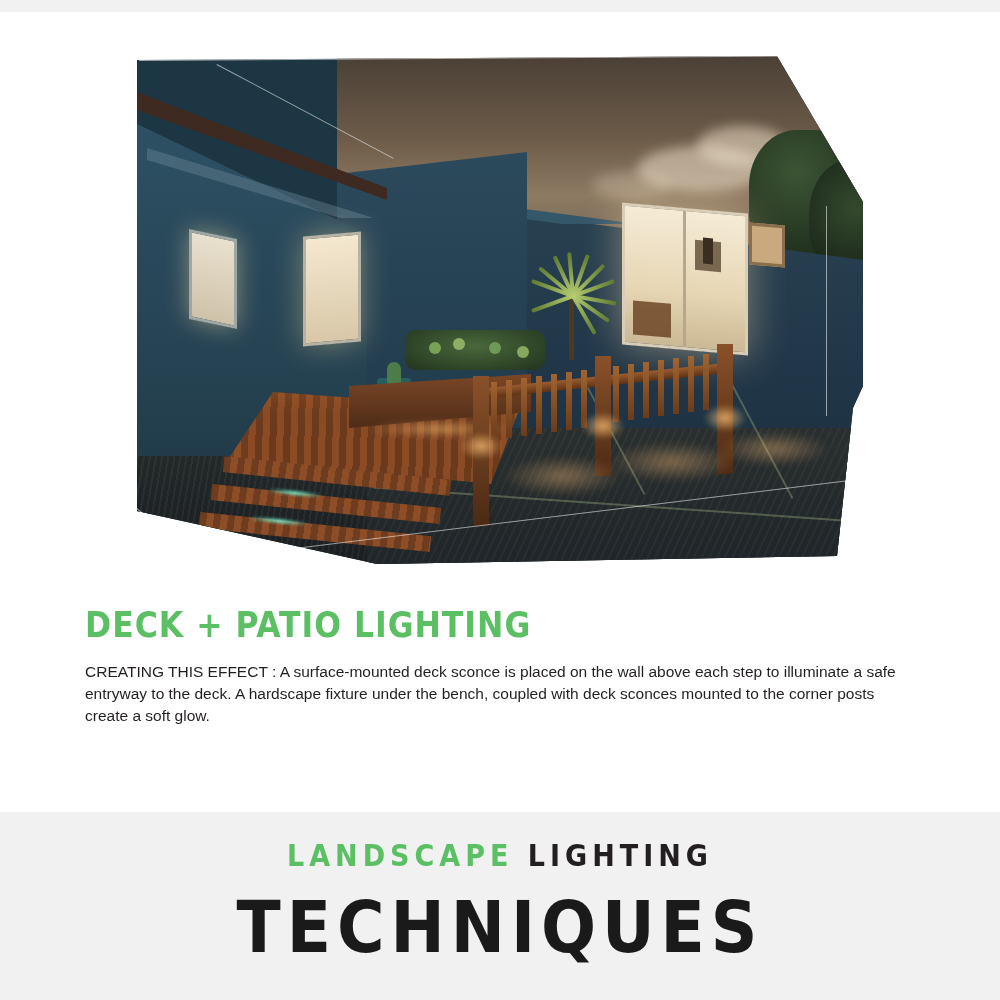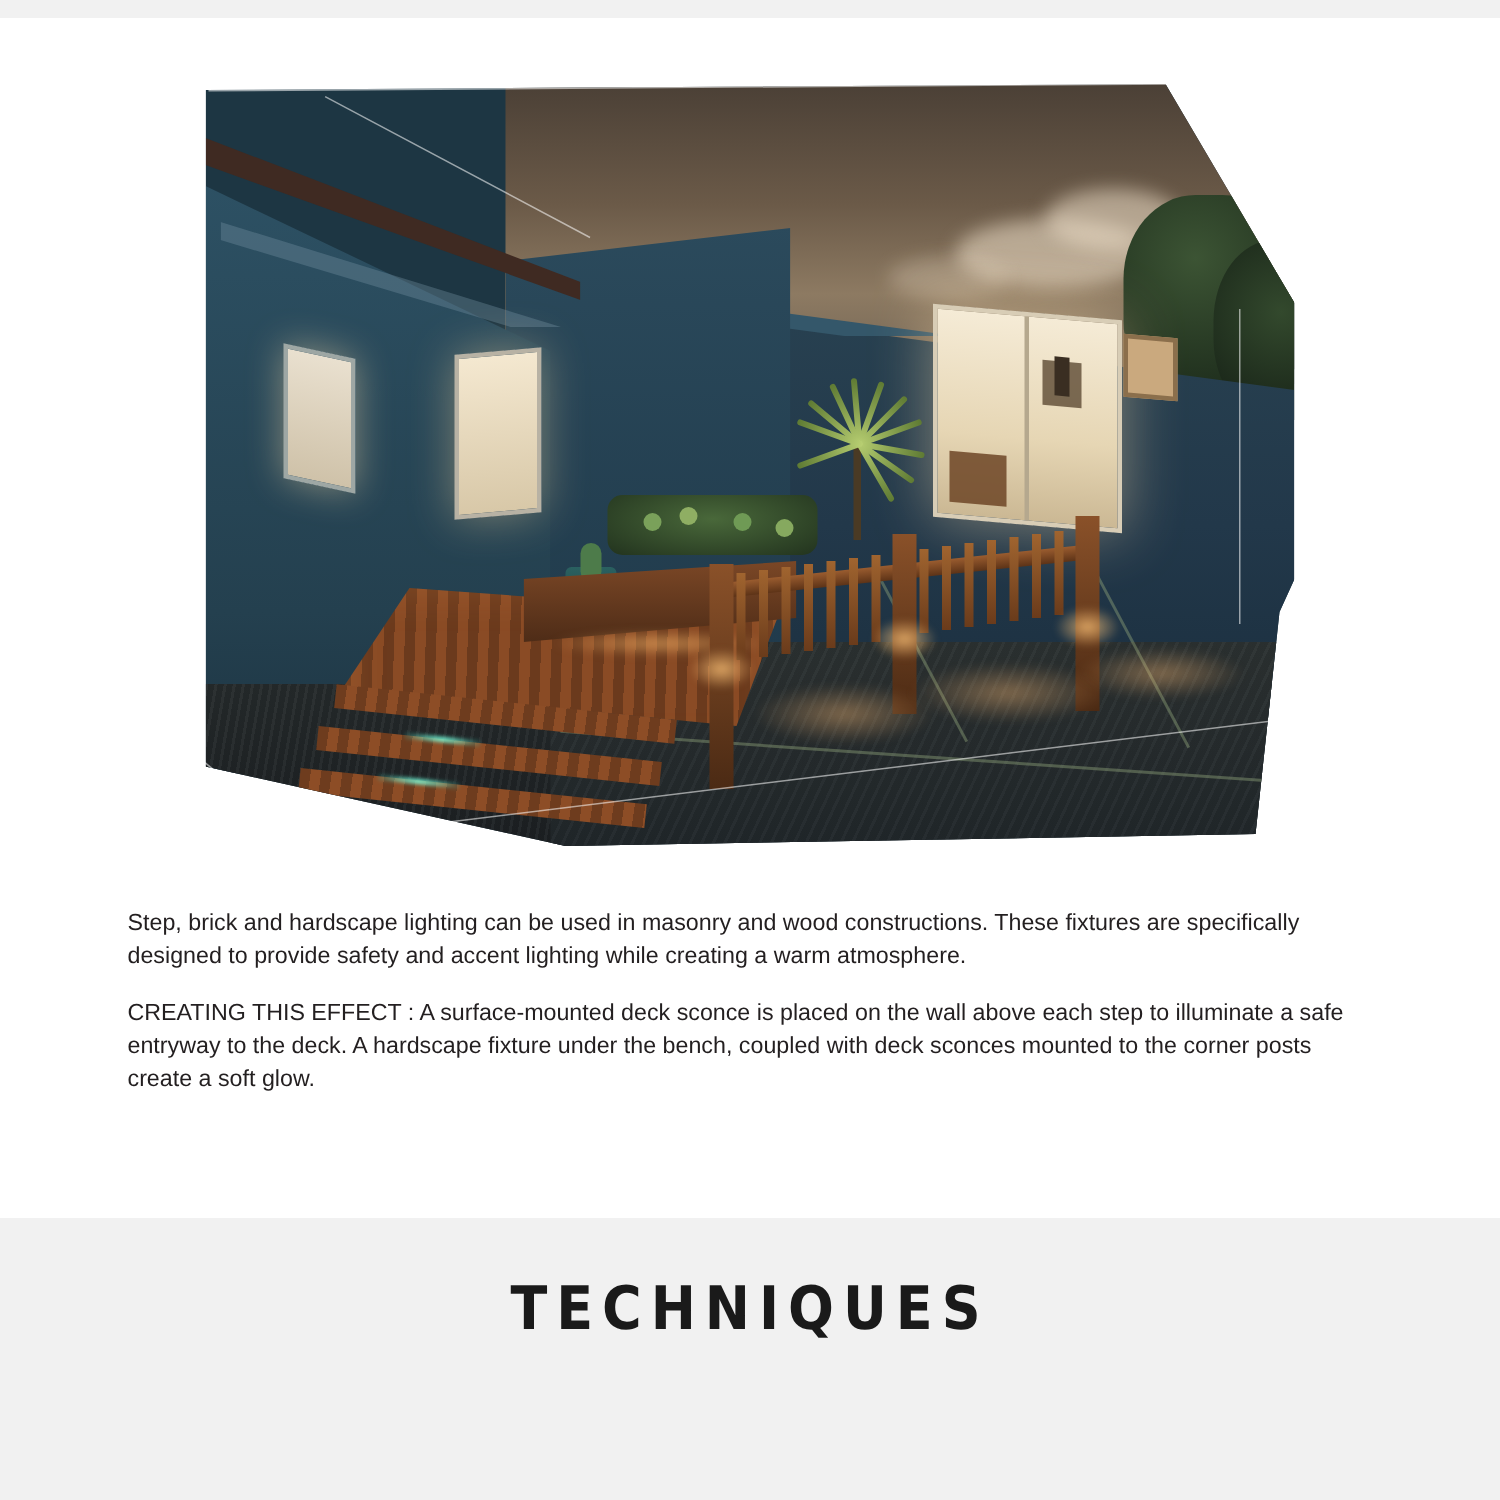"DECK + PATIO LIGHTING" h1.headline { html: none -> <h1>DECK + PATIO LIGHTING</h1> }
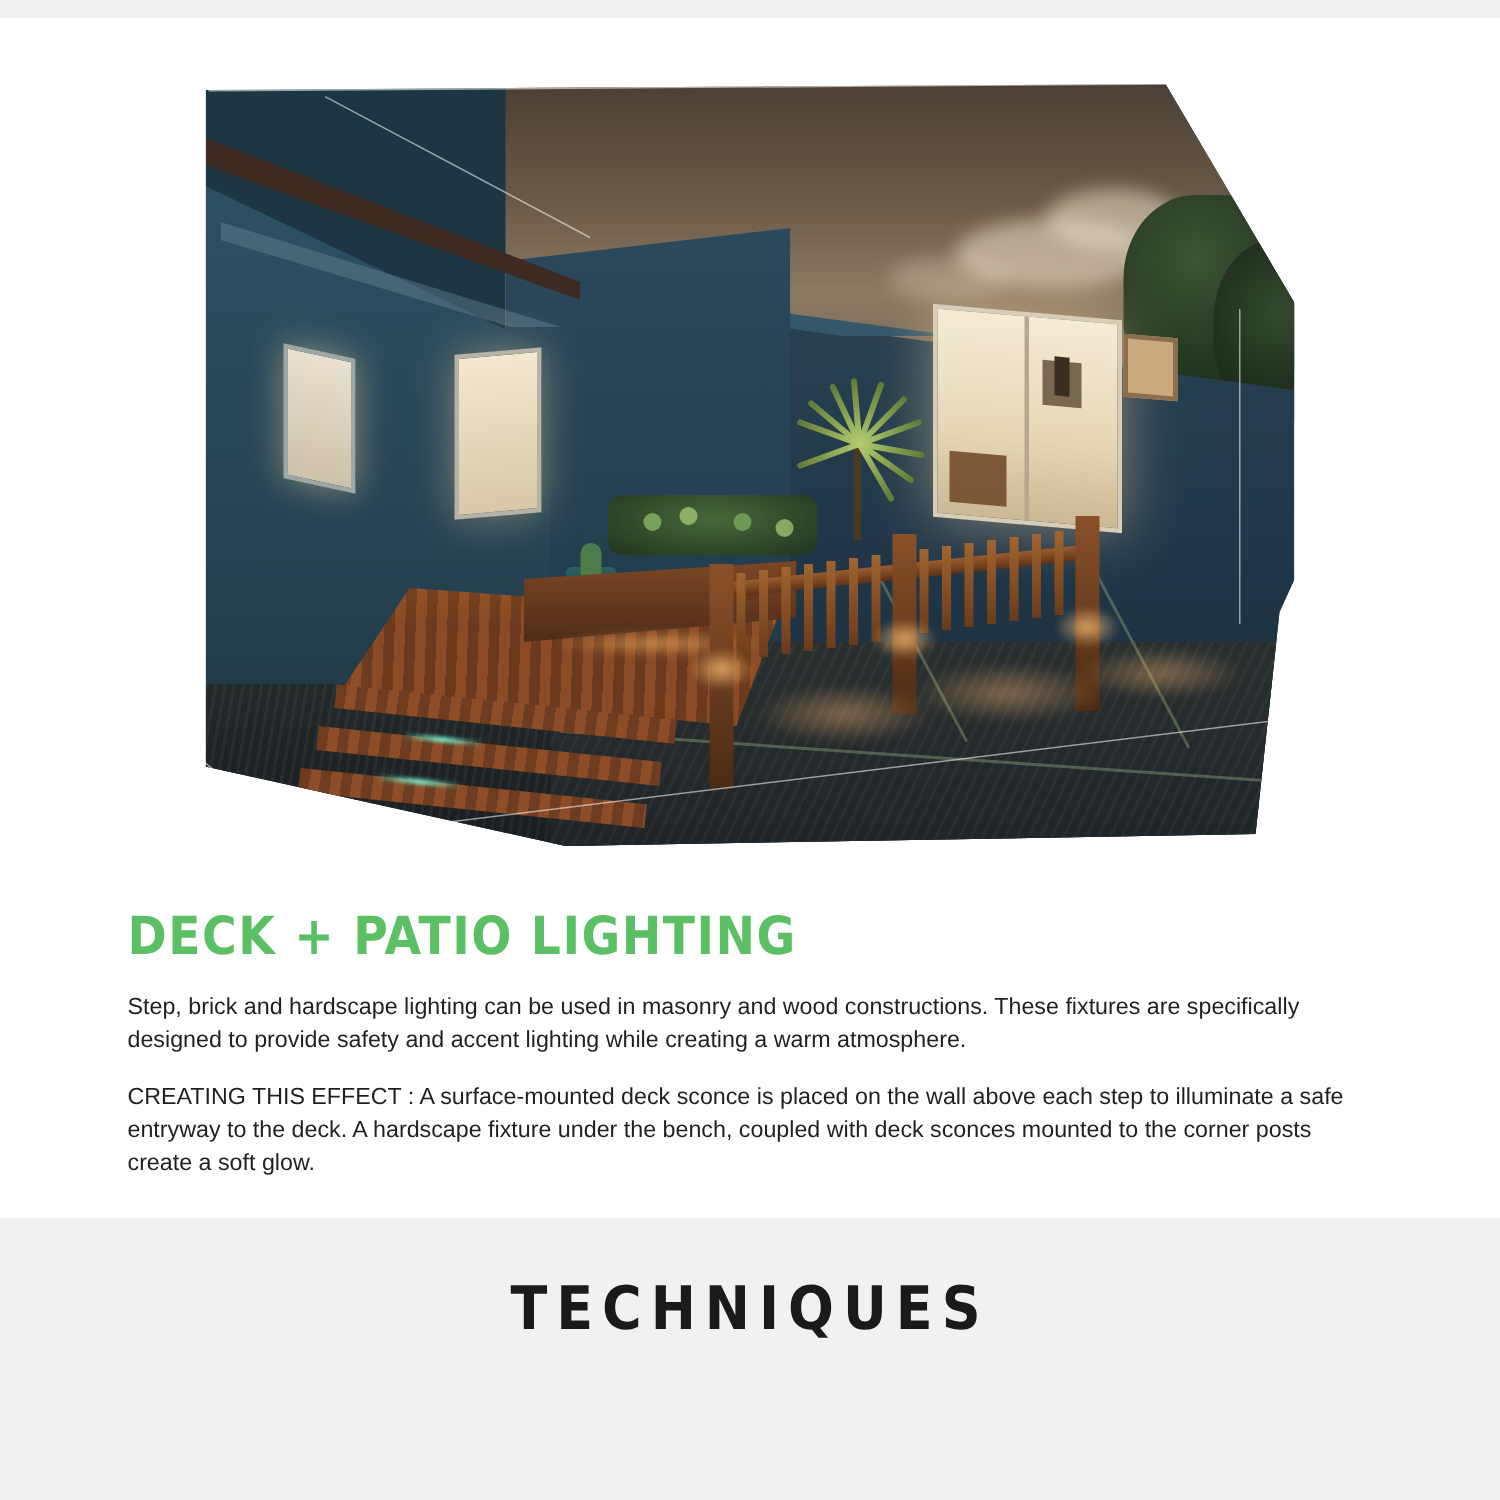"Step, brick and hardscape lighting" p.body-text { html: <p>Step, brick and hardscape lighting can be used in masonry and wood constructions. These fixtures are specifically designed to provide safety and accent lighting while creating a warm atmosphere.</p> -> none }
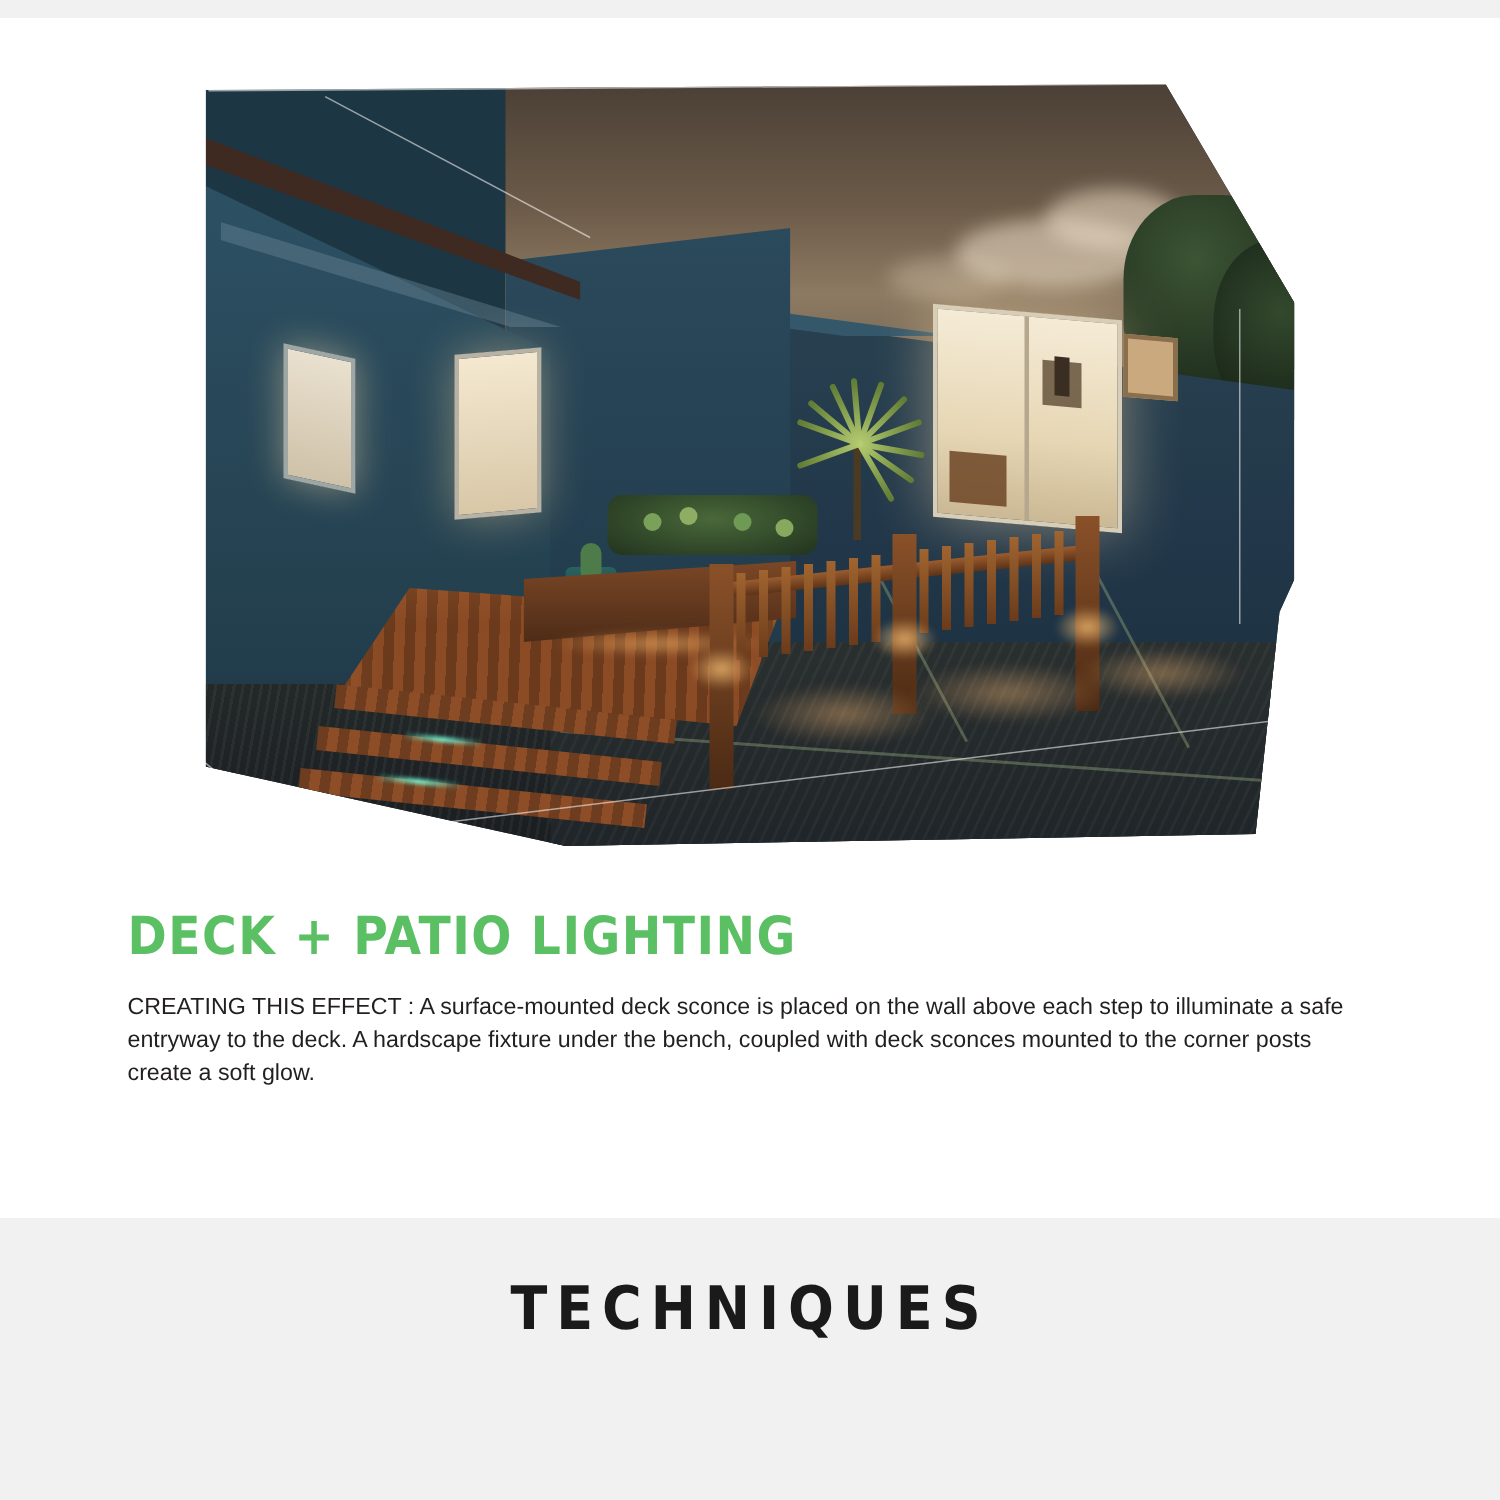"LANDSCAPE LIGHTING" div.footer-line1 { html: none -> <div> <span>LANDSCAPE</span> <span>LIGHTING</span> </div> }
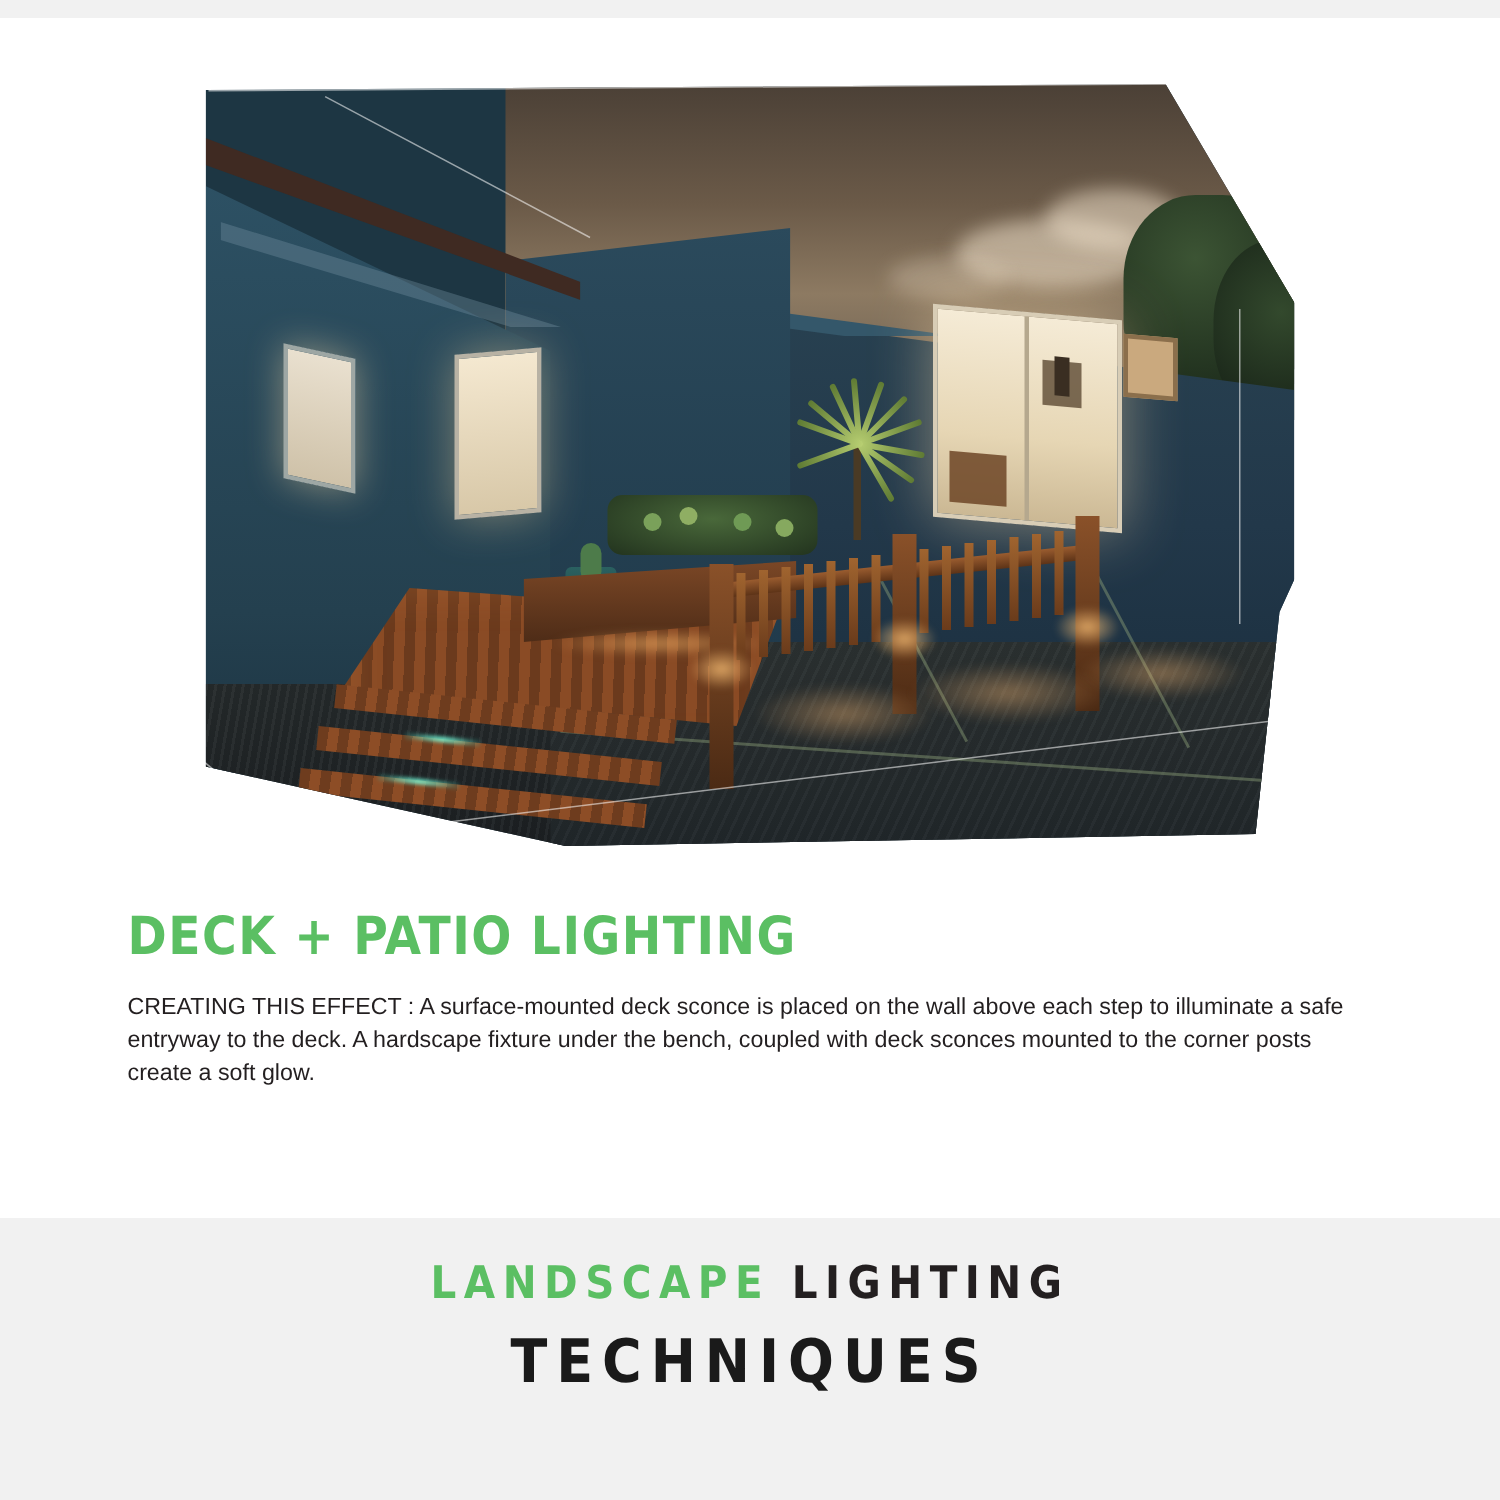"TECHNIQUES" .footer-line2 { font-size: 40px -> 72px }
